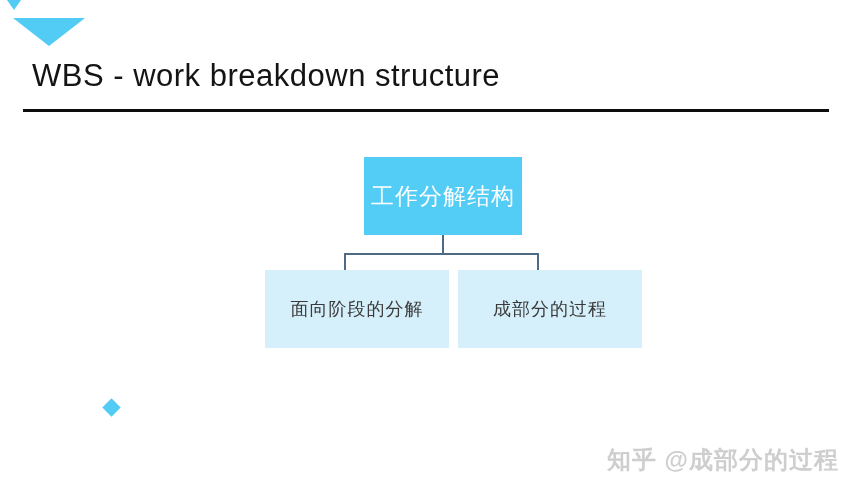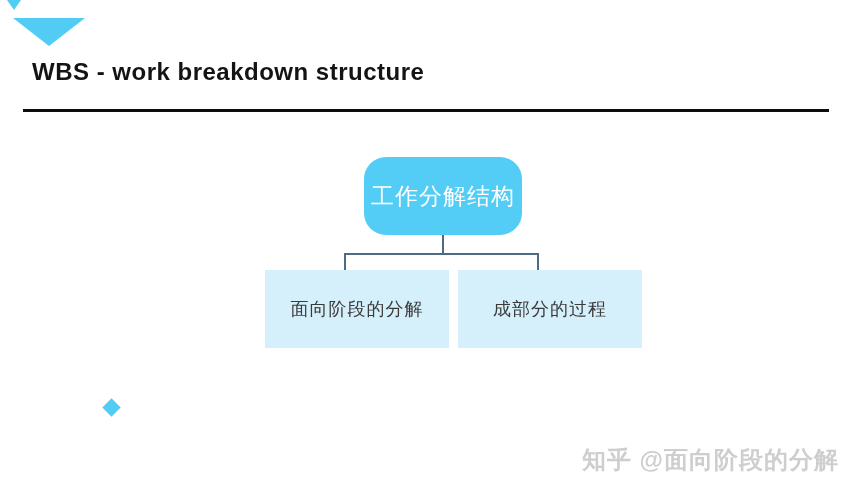"WBS - work breakdown structure" .slide-title { font-size: 24px -> 31px; font-weight: bold -> normal }
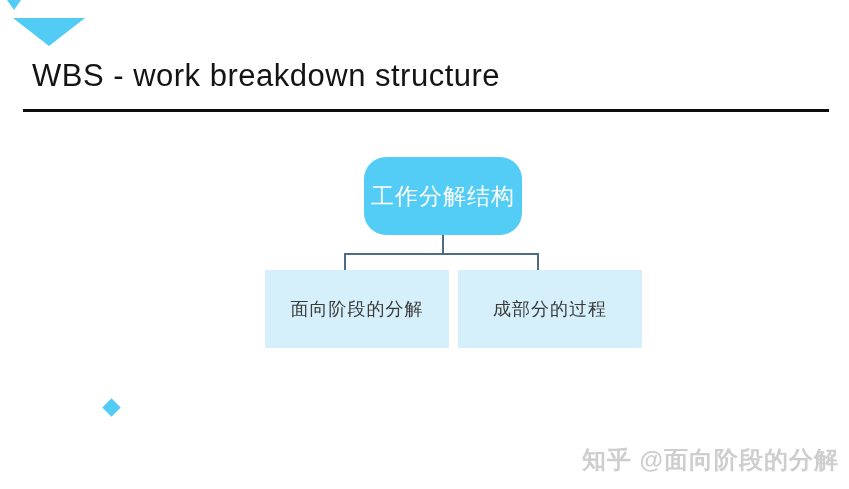"工作分解结构" div.node { border-radius: 22px -> none }
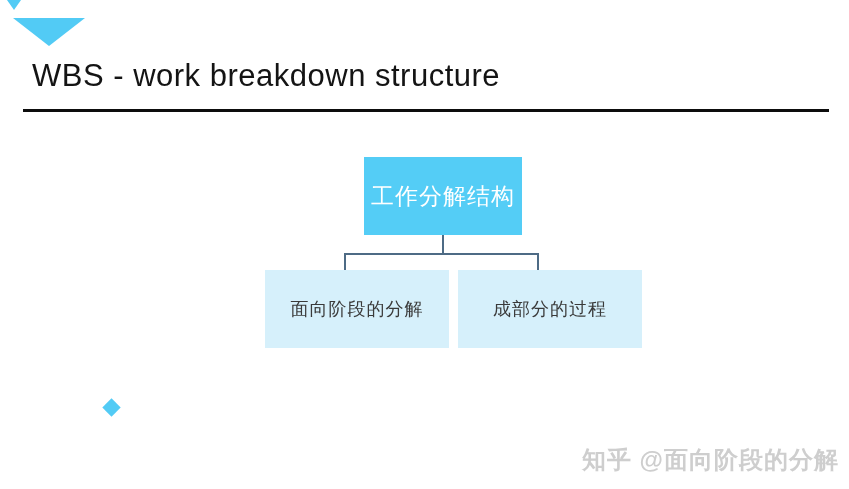"知乎 @面向阶段的分解" div.watermark { text: @面向阶段的分解 -> @成部分的过程 }
